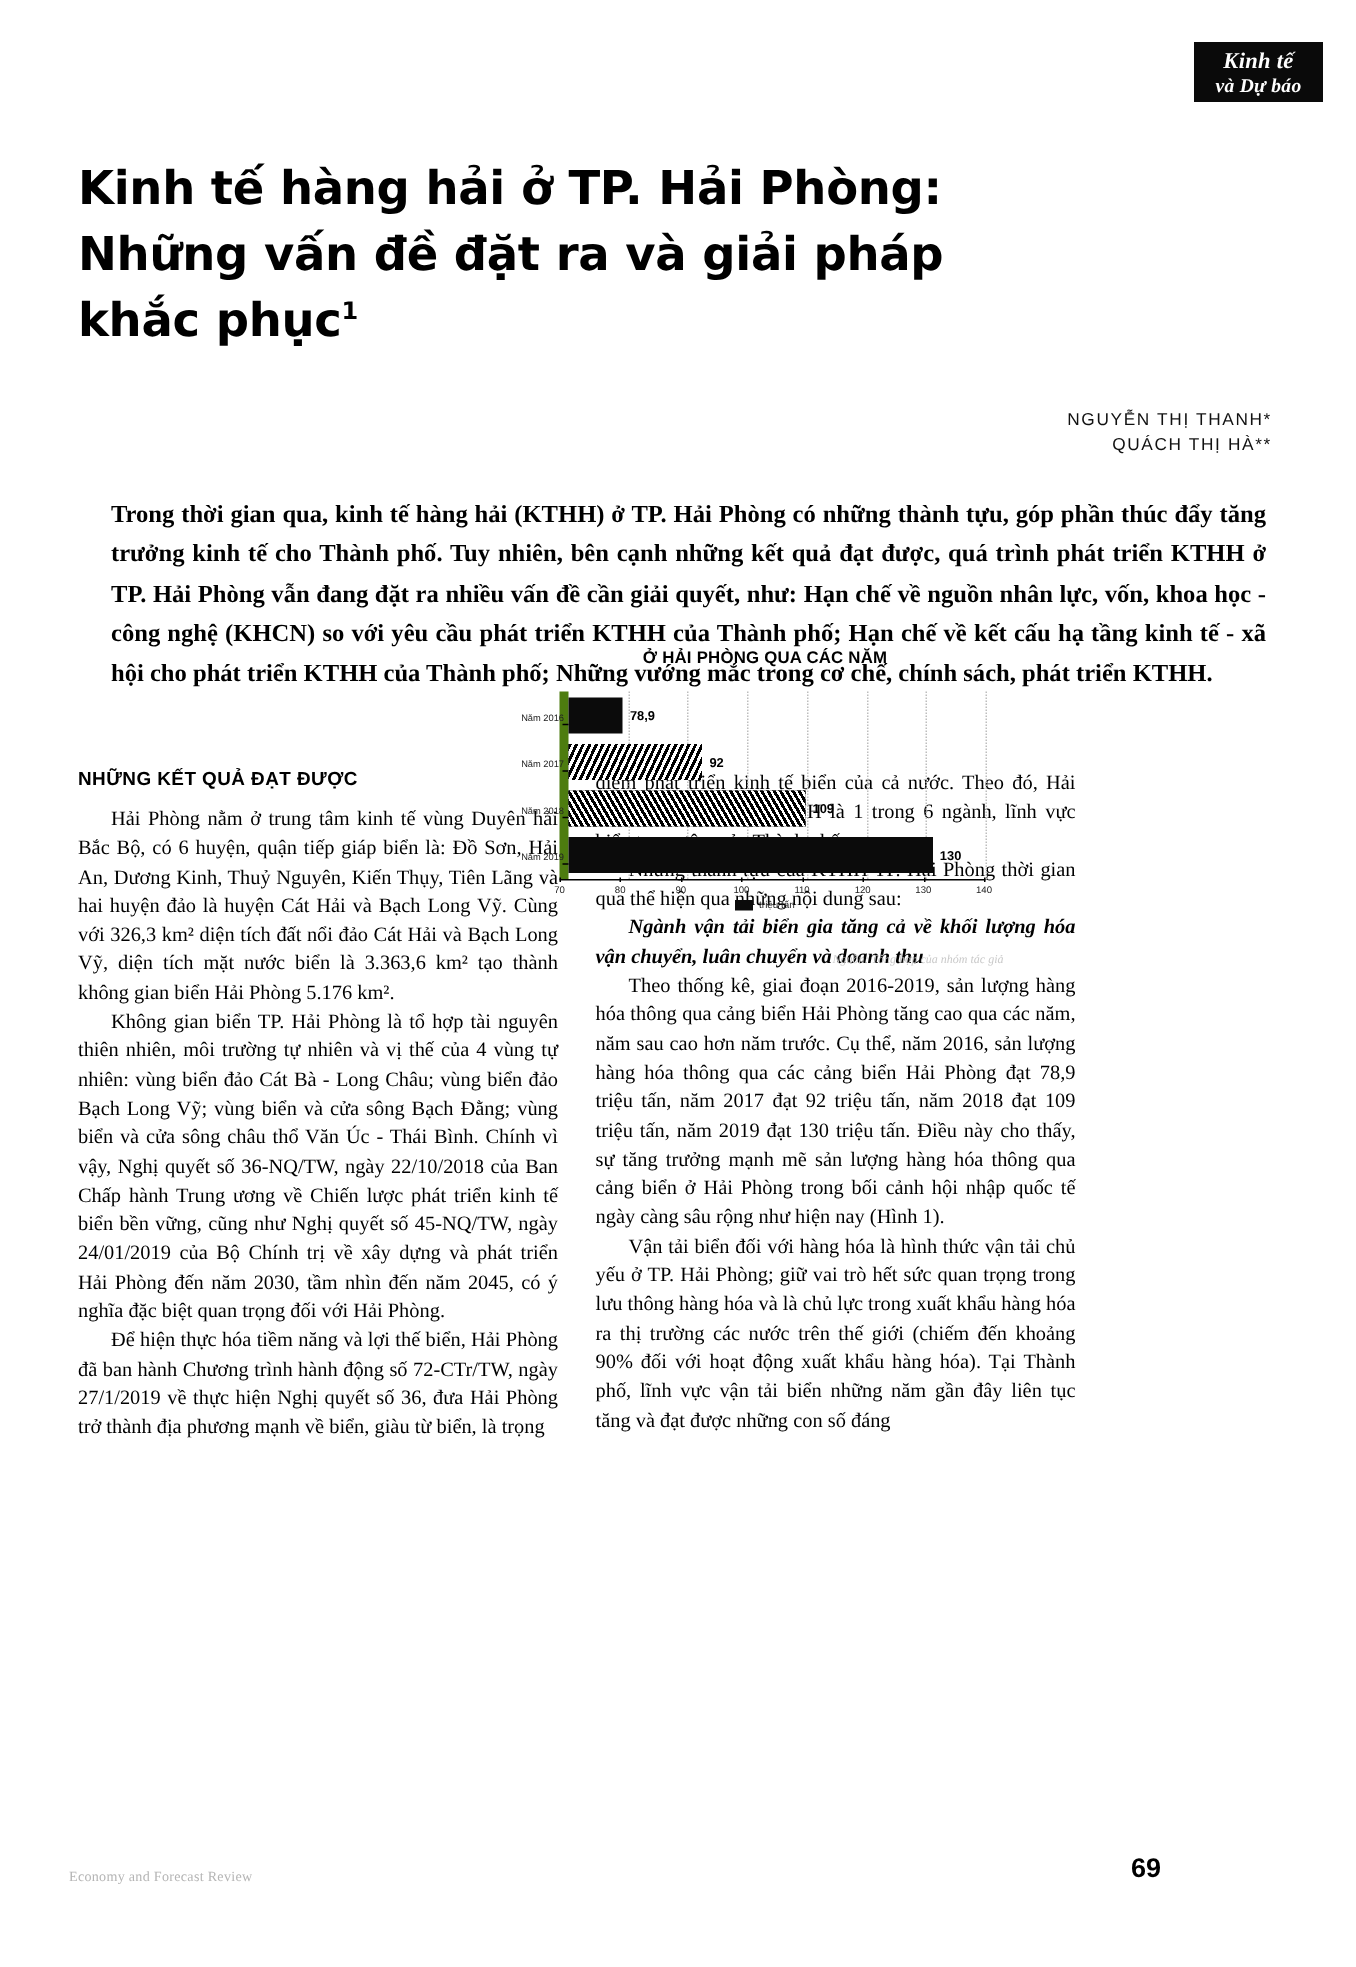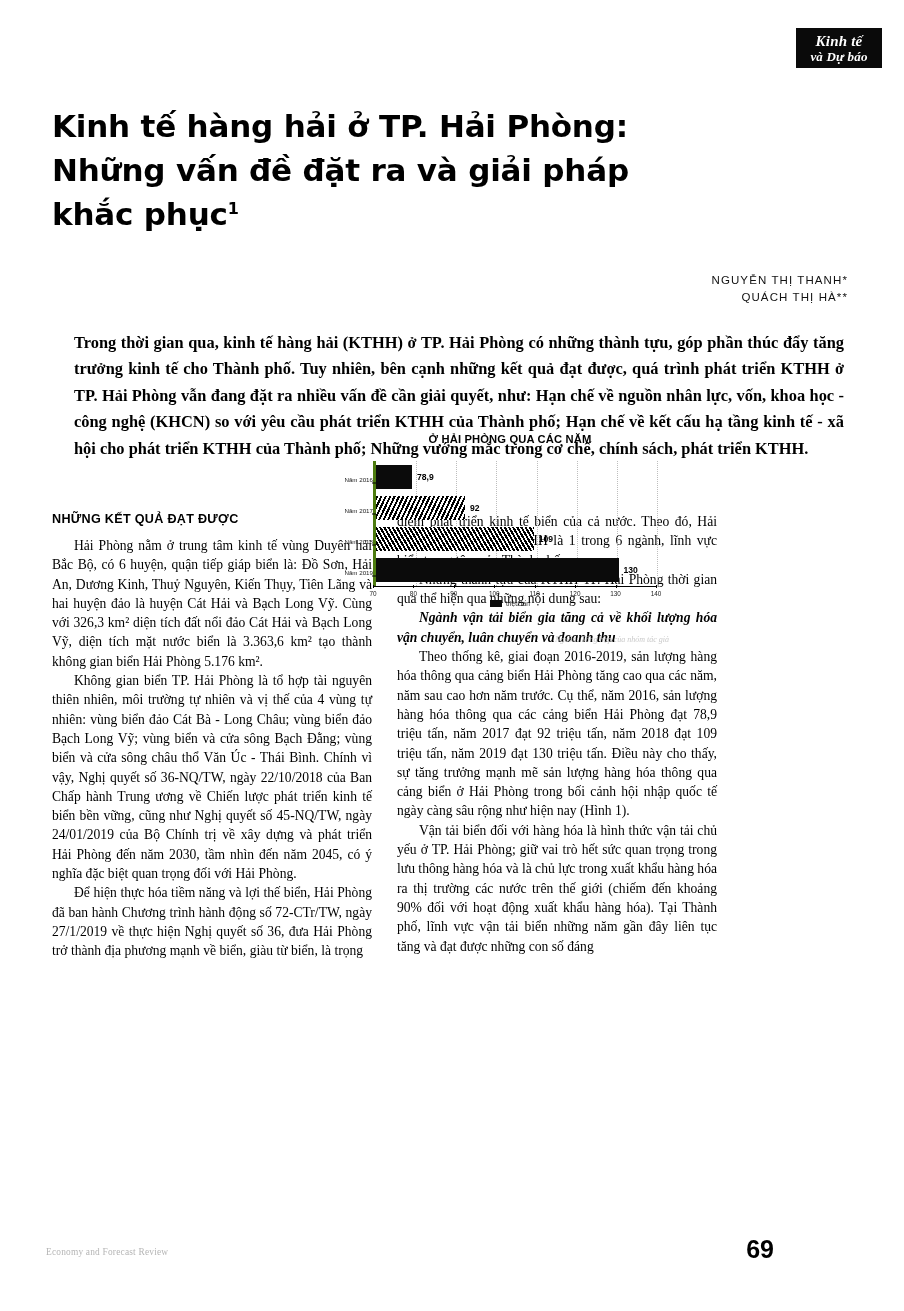"78,9" .plot { border-left: 3px solid #4d7c0f -> 6px solid #4d7c0f }
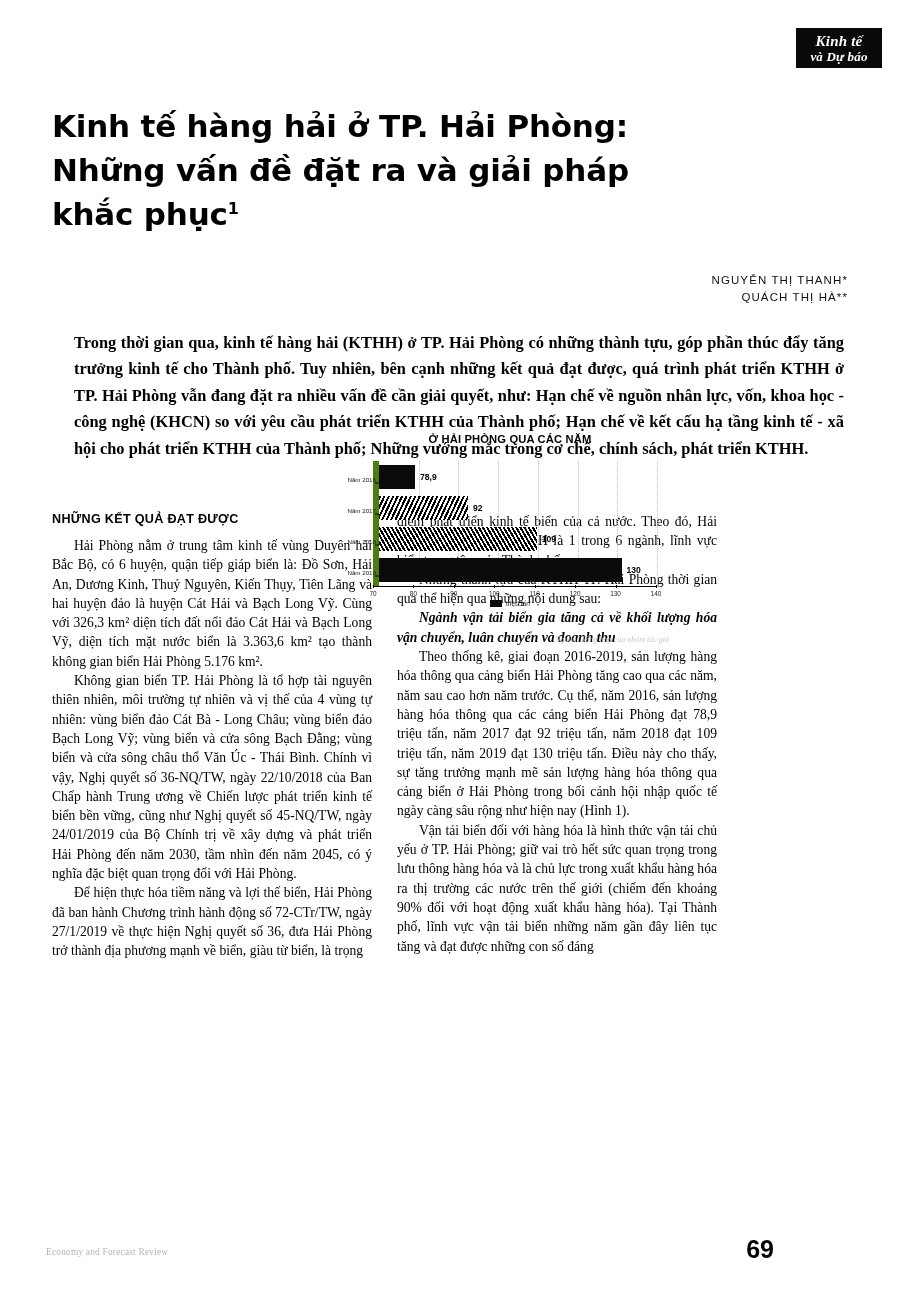"69" .footer-page { font-size: 25px -> 18px }
